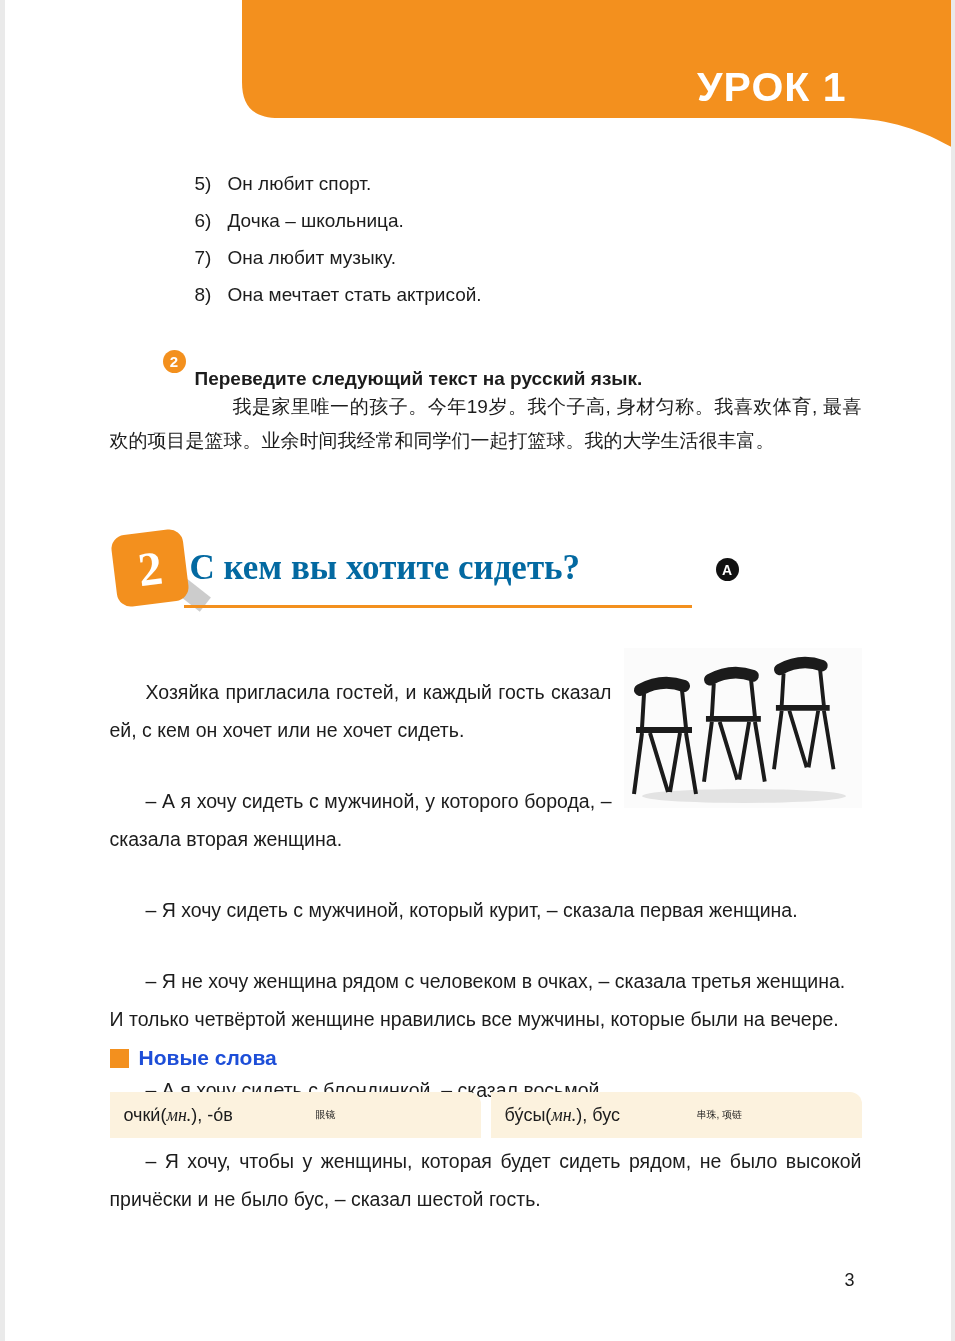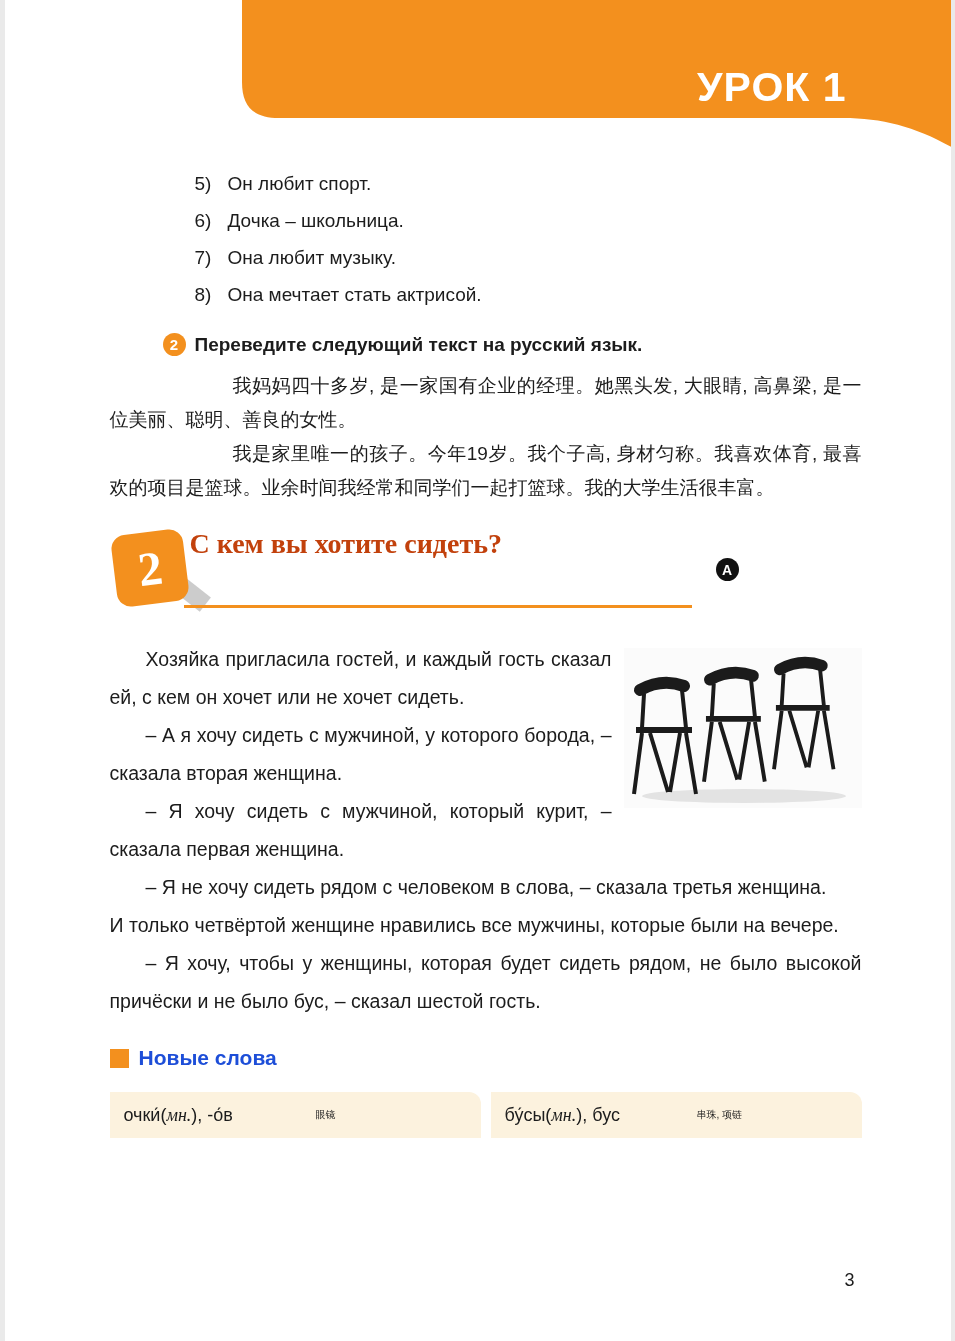"Переведите следующий текст на русский" .ex-title { margin-top: none -> 35px }
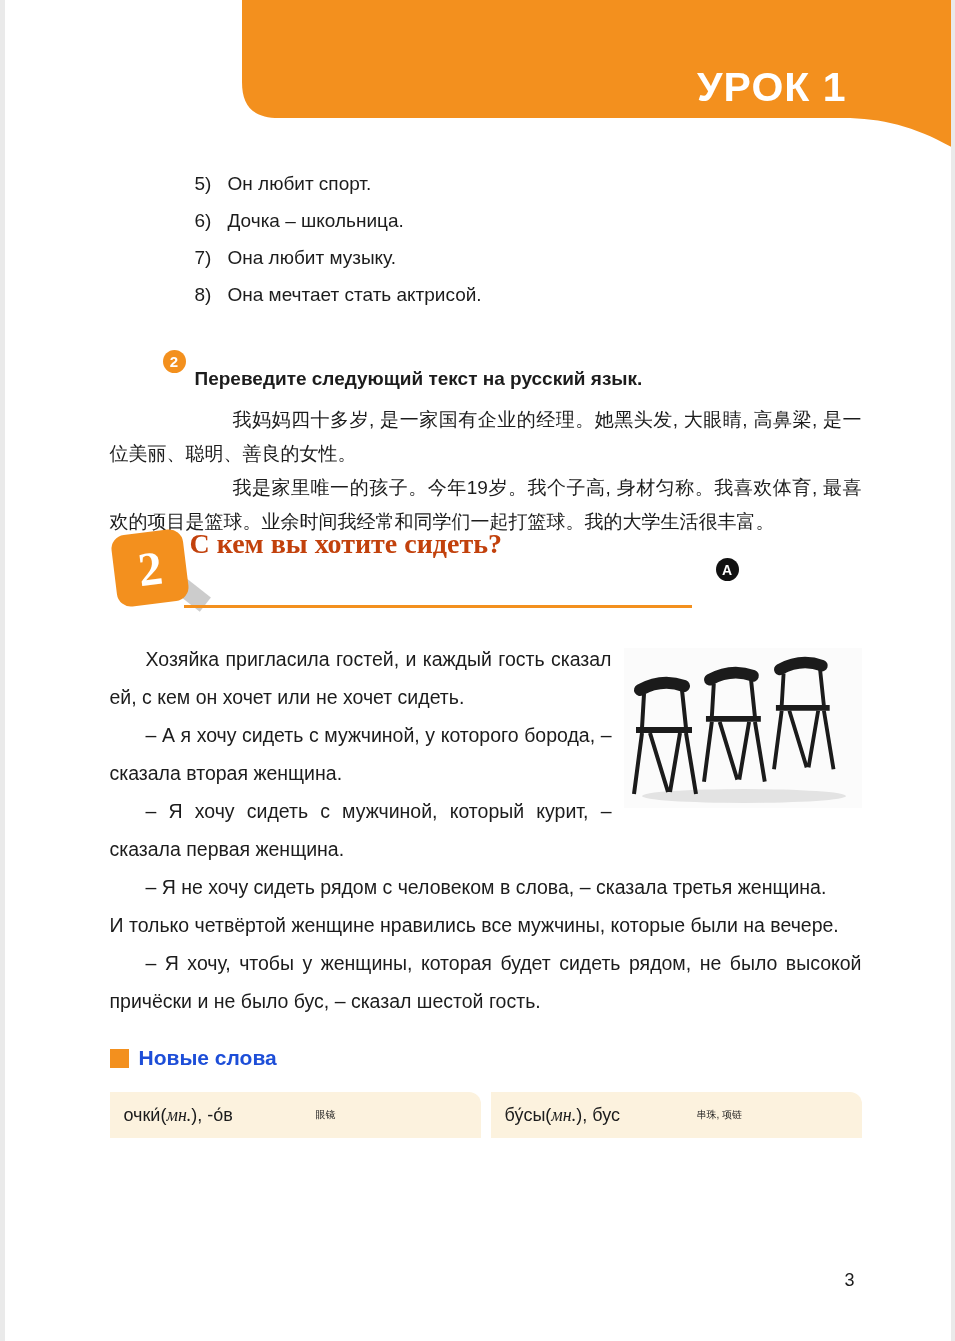"我妈妈四十多岁, 是一家国有企业的经理。她黑头发, 大眼睛, 高鼻梁," p.cn { html: <p>我妈妈四十多岁, 是一家国有企业的经理。她黑头发, 大眼睛, 高鼻梁, 是一位美丽、聪明、善良的女性。</p> -> none }
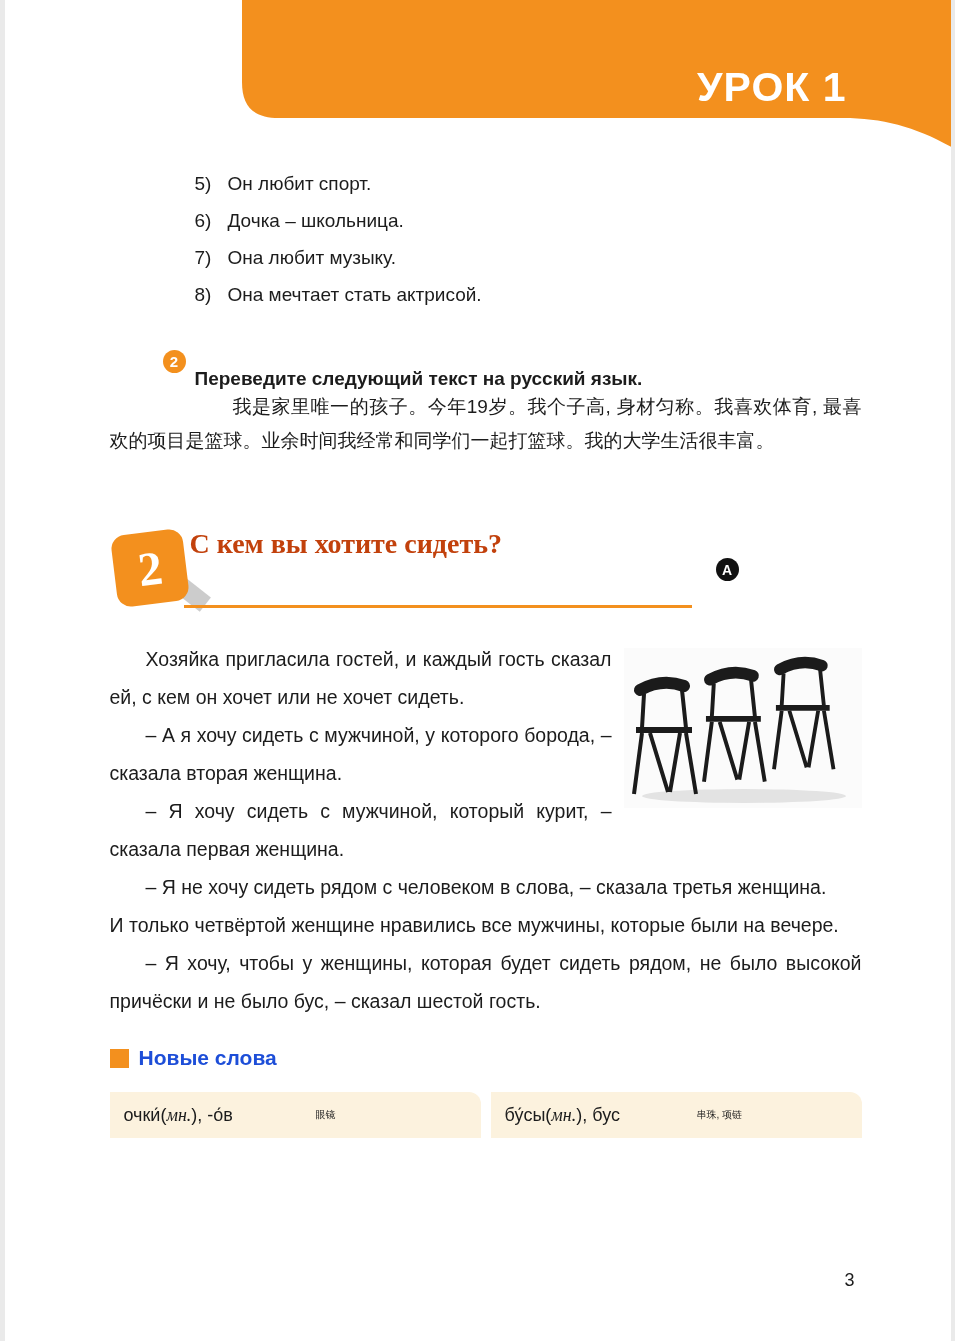"С кем вы хотите сидеть?" .sec-title { color: #c2410c -> #0369a1; font-size: 28px -> 35px; top: 0 -> 20px }
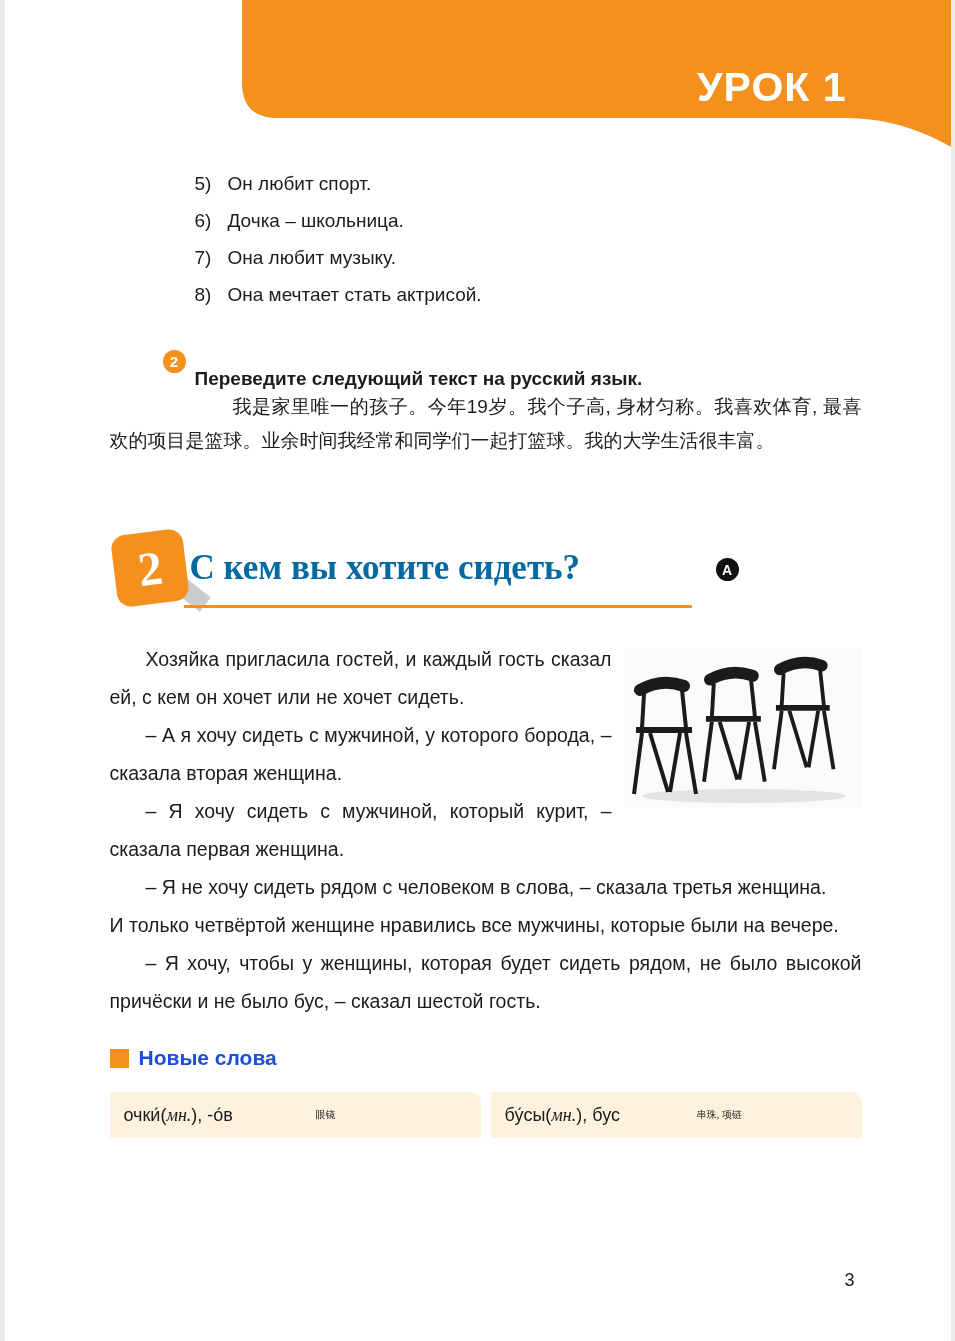"Хозяйка пригласила гостей, и каждый" .passage p.ind { margin-top: none -> 33px }
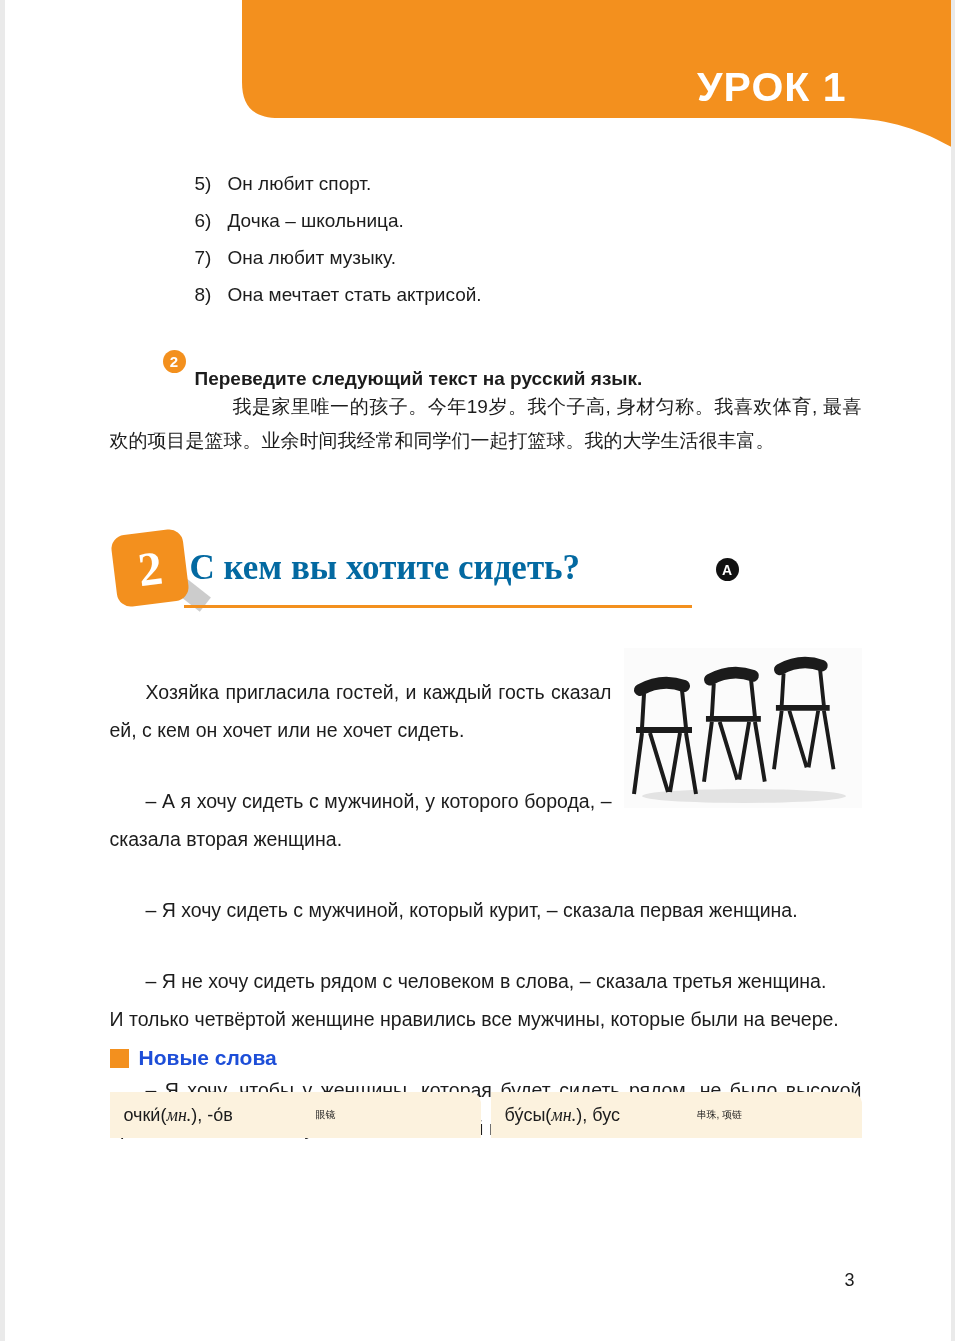"– Я не хочу сидеть" p.ind { text: сидеть рядом с человеком в слова -> женщина рядом с человеком в очках }
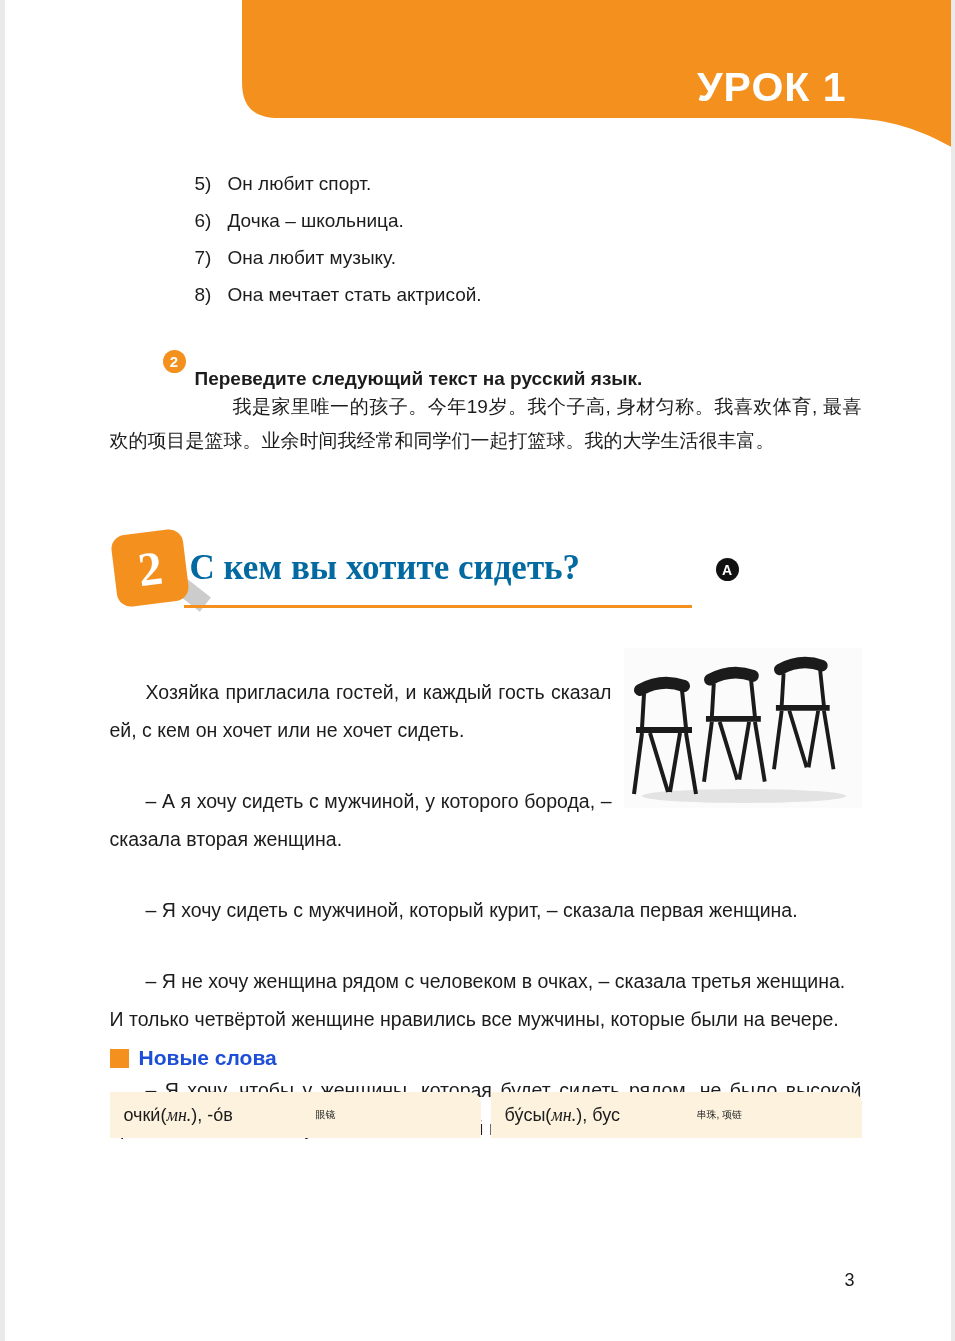"– А я хочу сидеть с блондинкой," p.ind { html: none -> <p>– А я хочу сидеть с блондинкой, – сказал восьмой.</p> }
